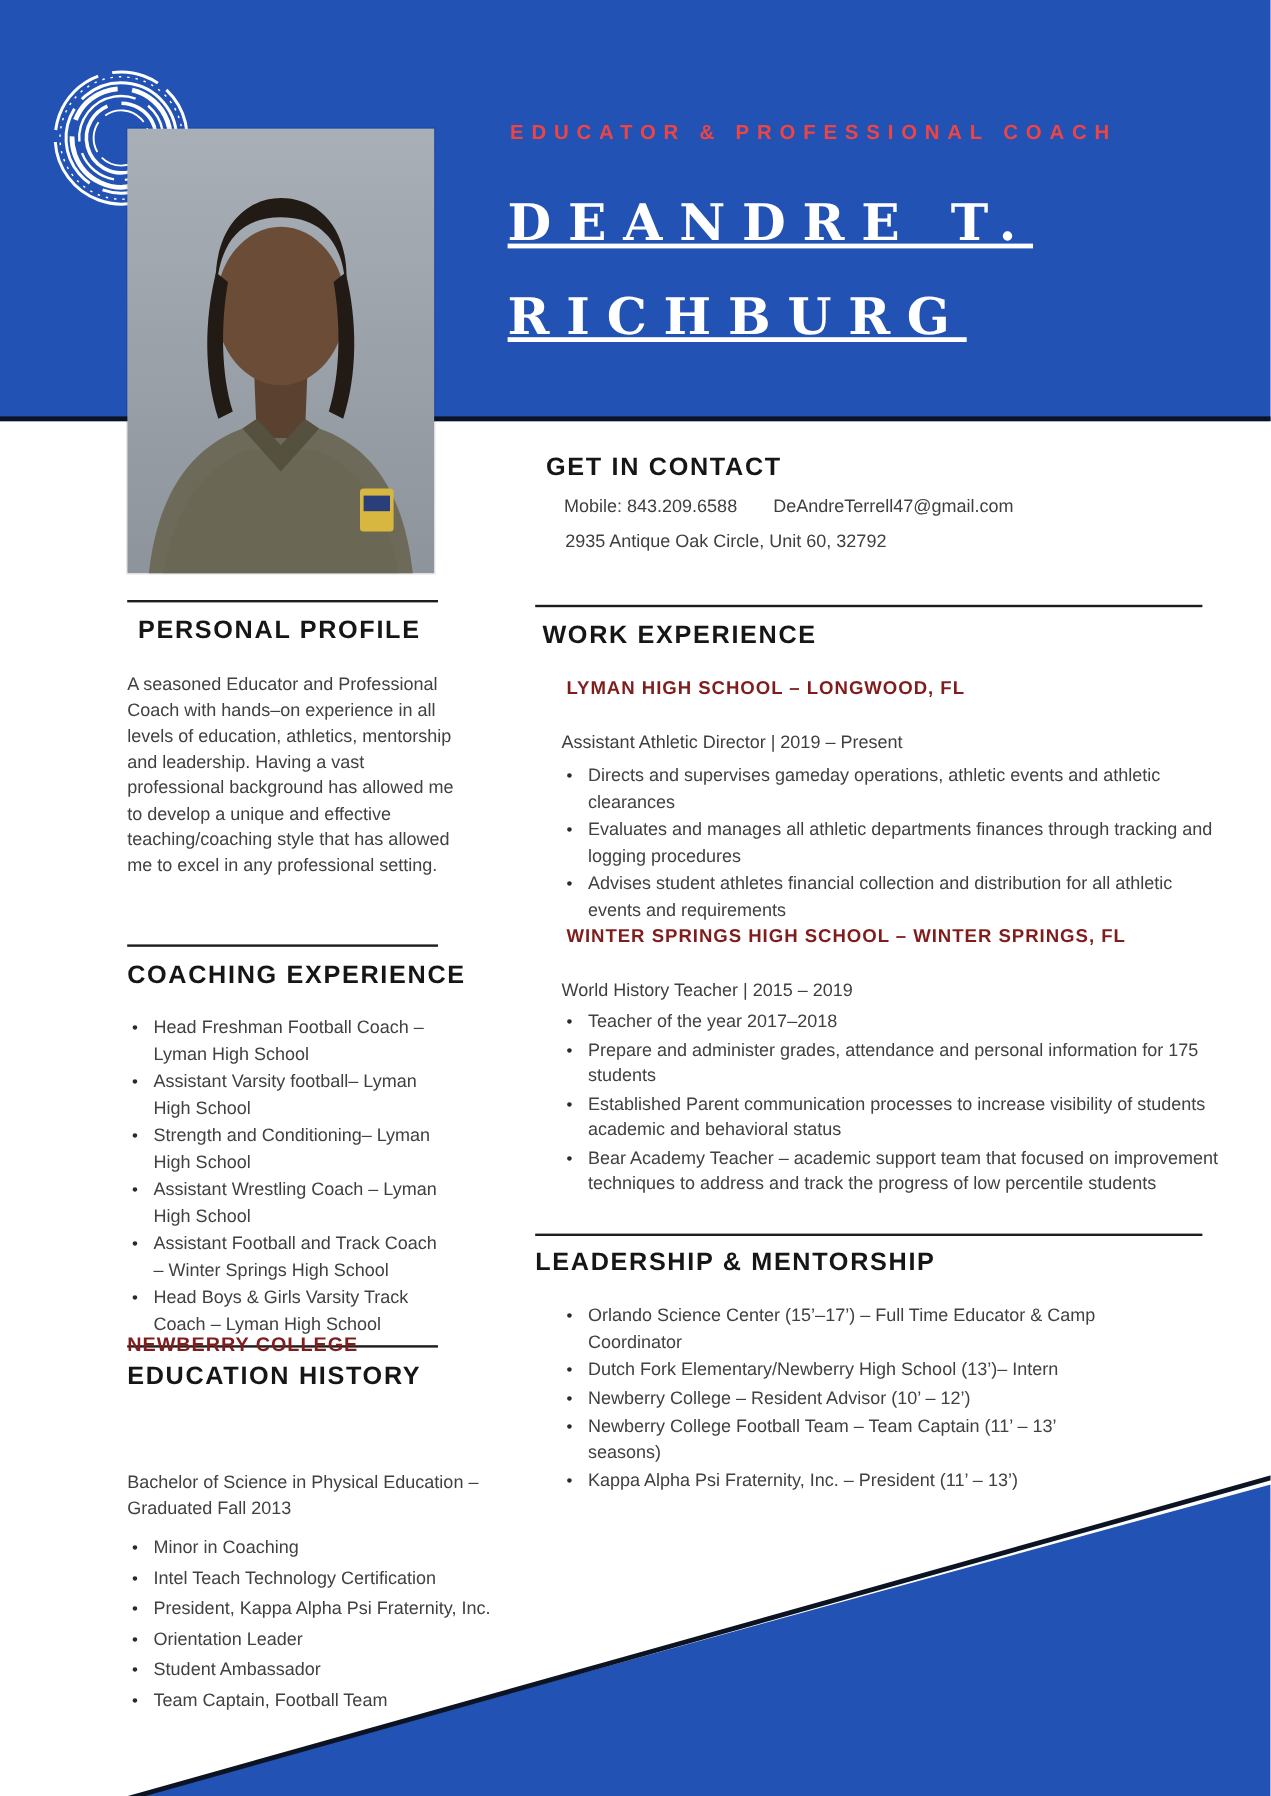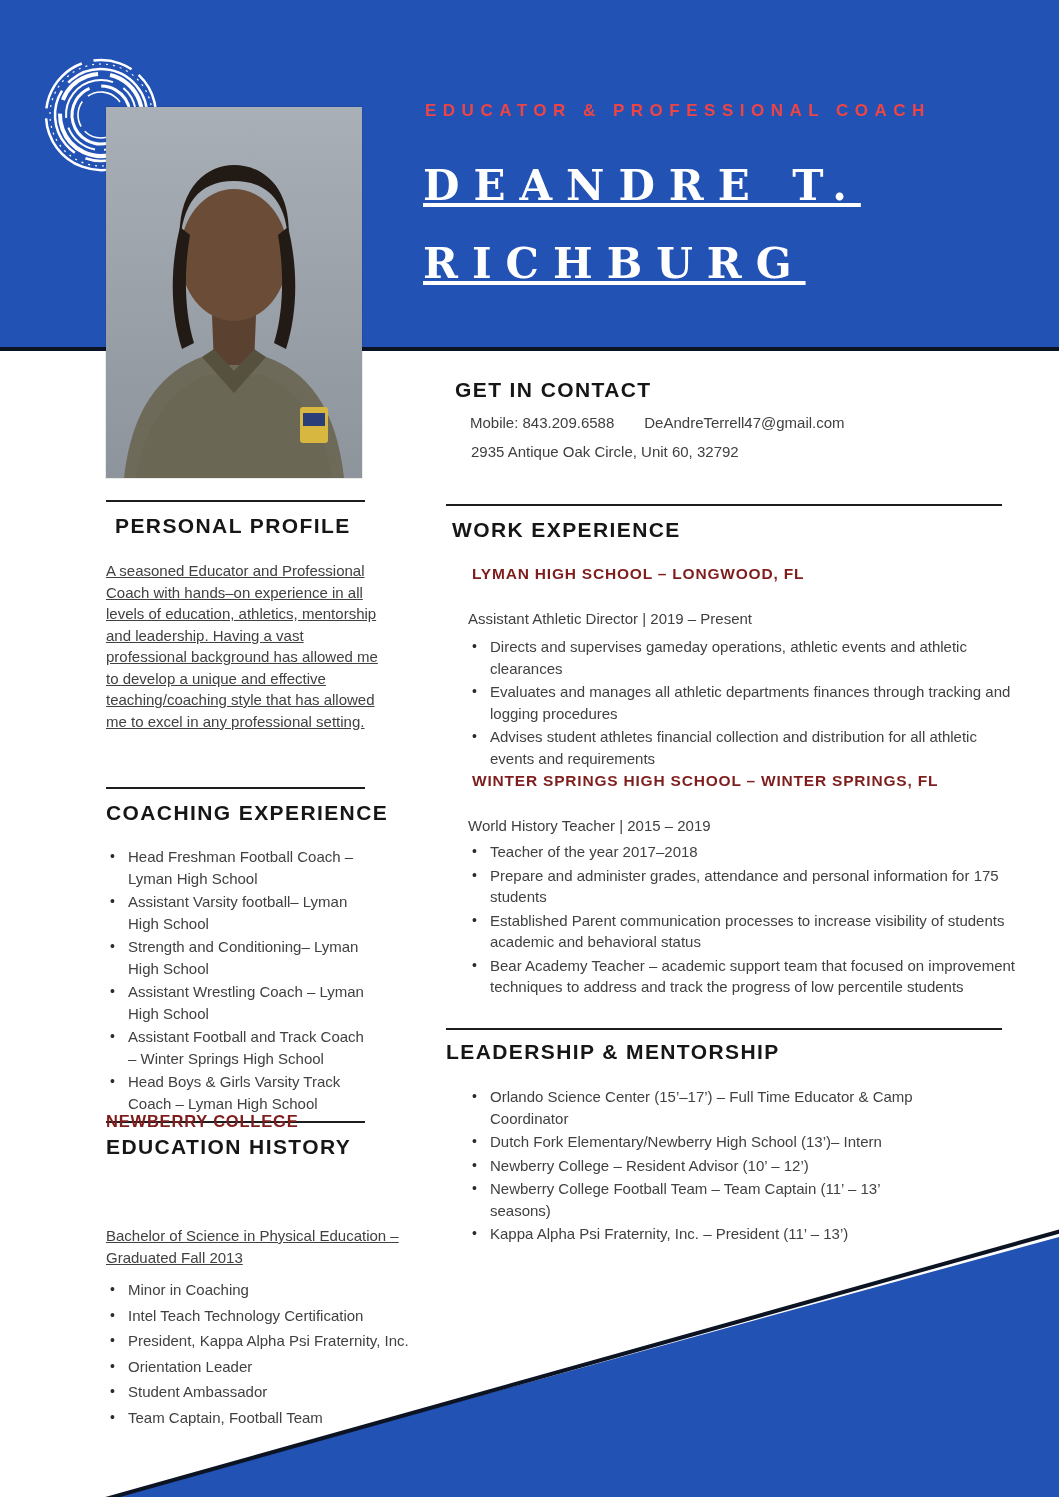"A seasoned Educator and Professional" .body-t { text-decoration: underline -> none }
